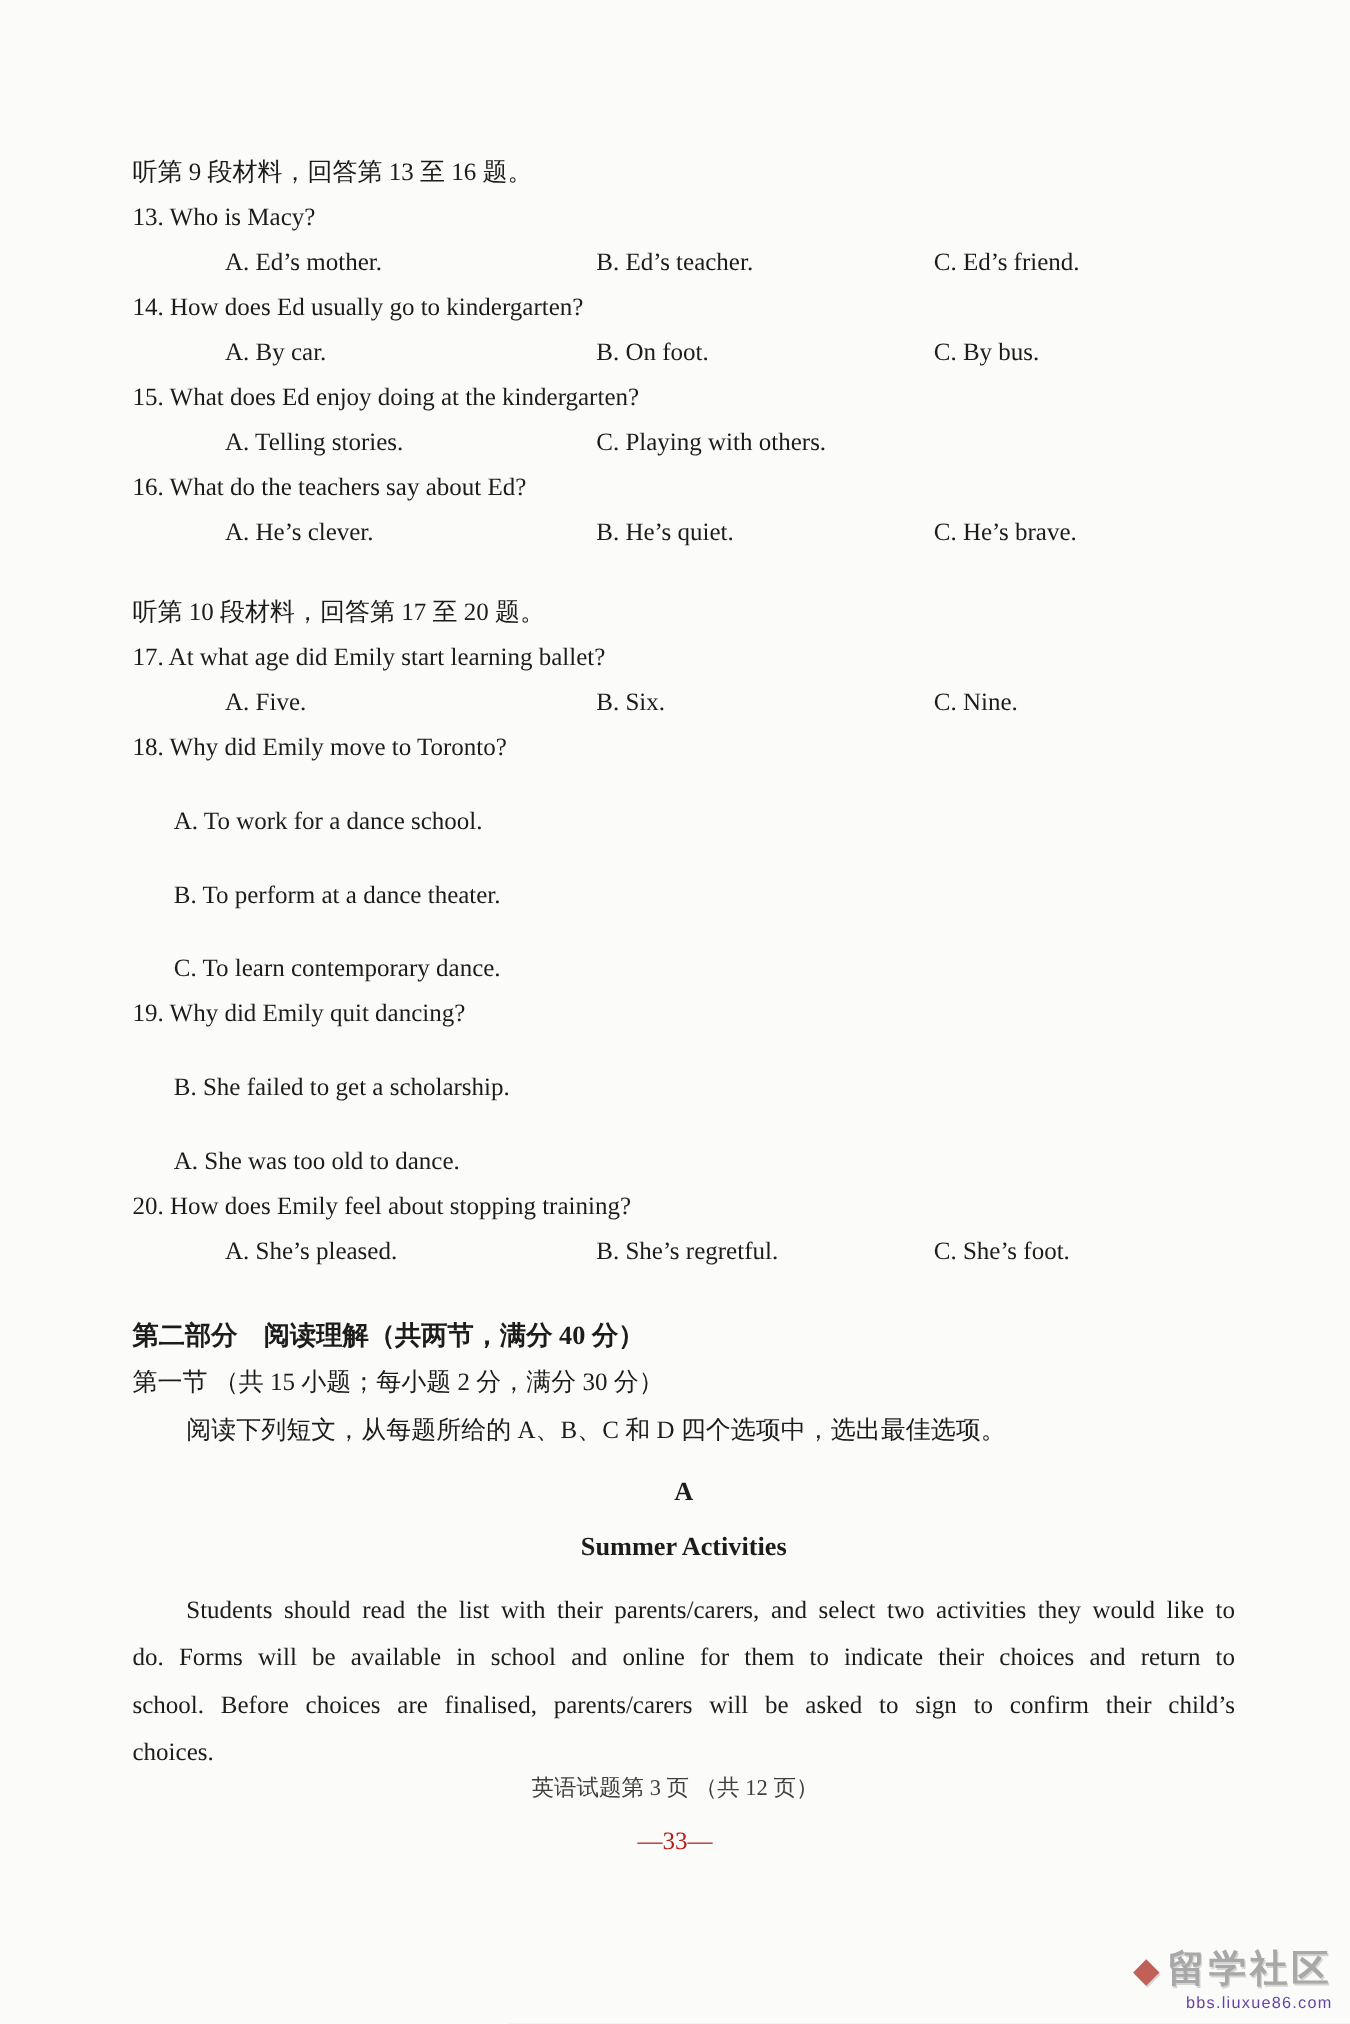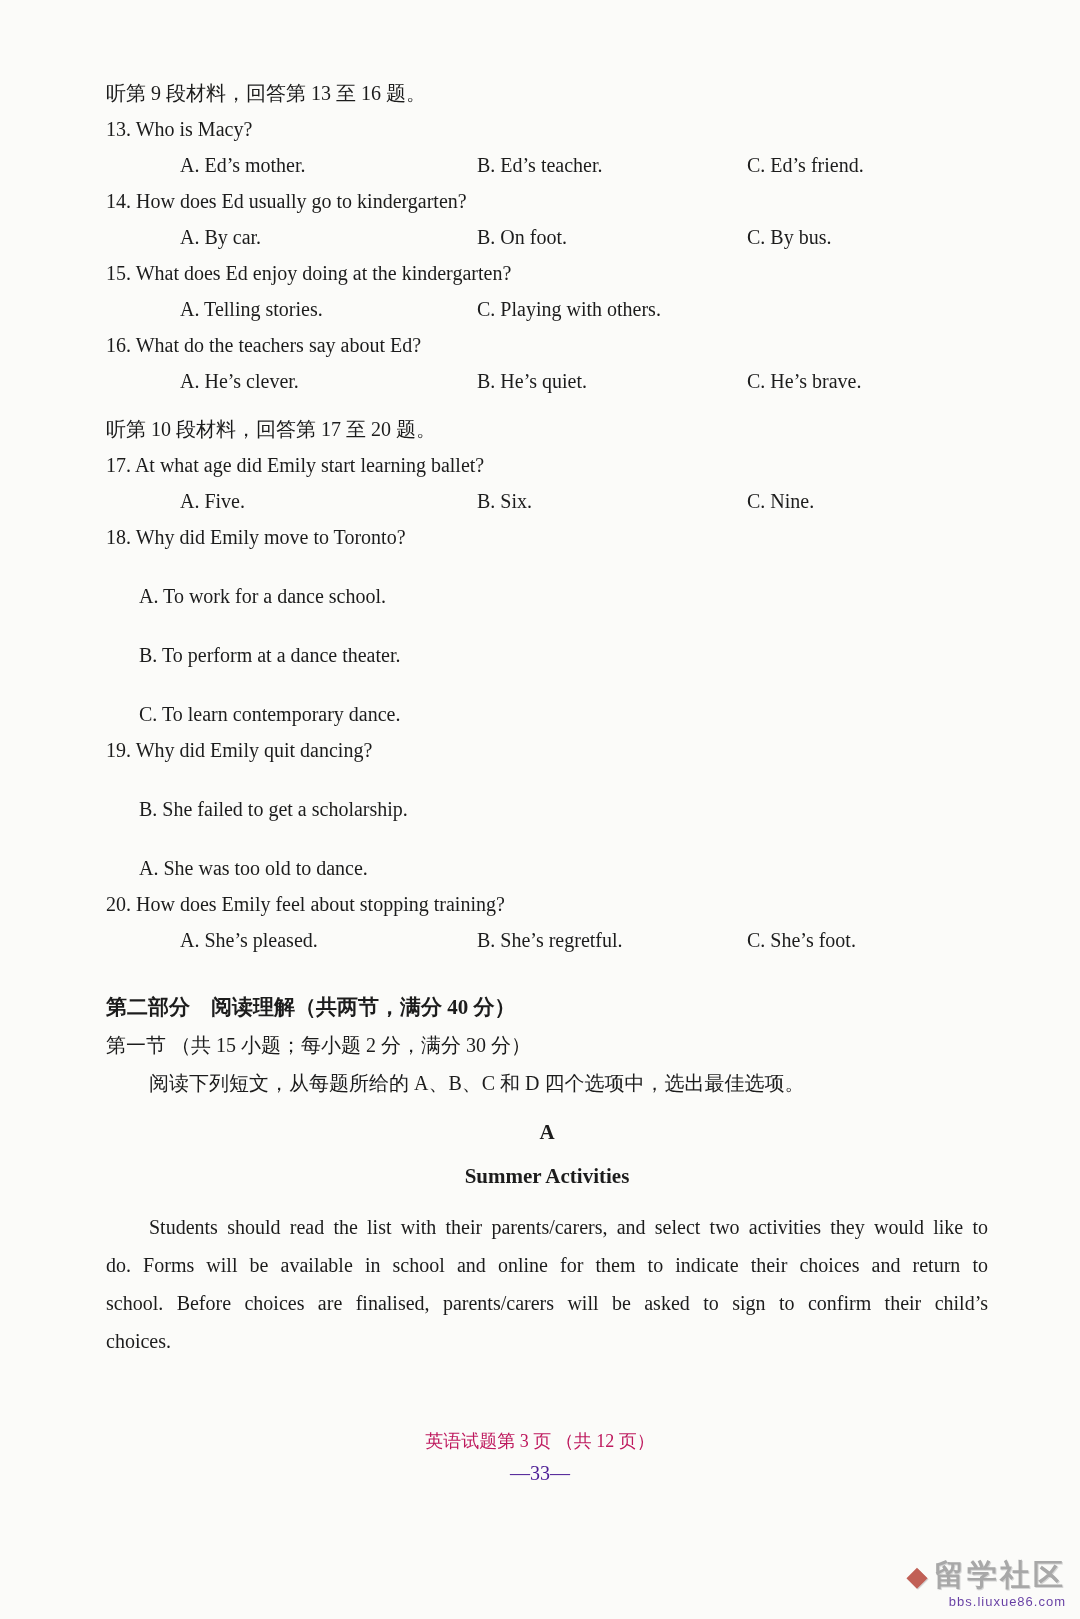"听第 9 段材料，回答第 13 至" .page { padding: 75px 92px 0 106px -> 120px 92px 0 106px }
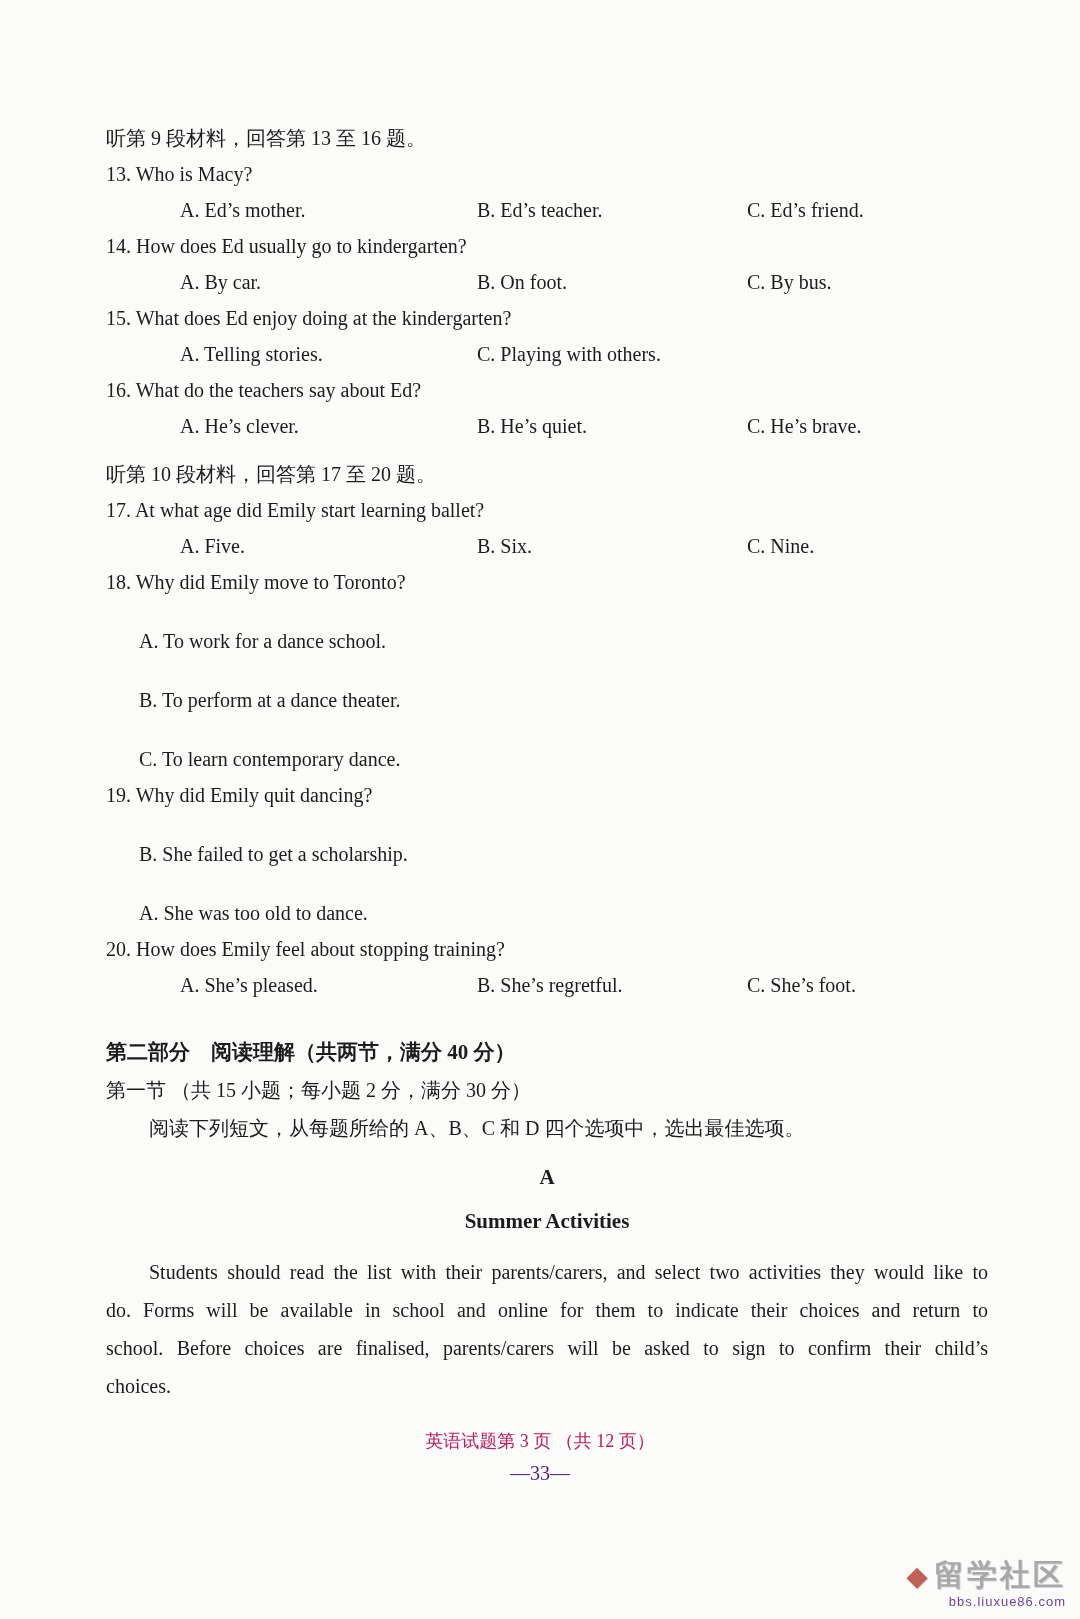"听第 10 段材料，回答第 17 至" .gap-sm { margin-top: 12px -> 28px }
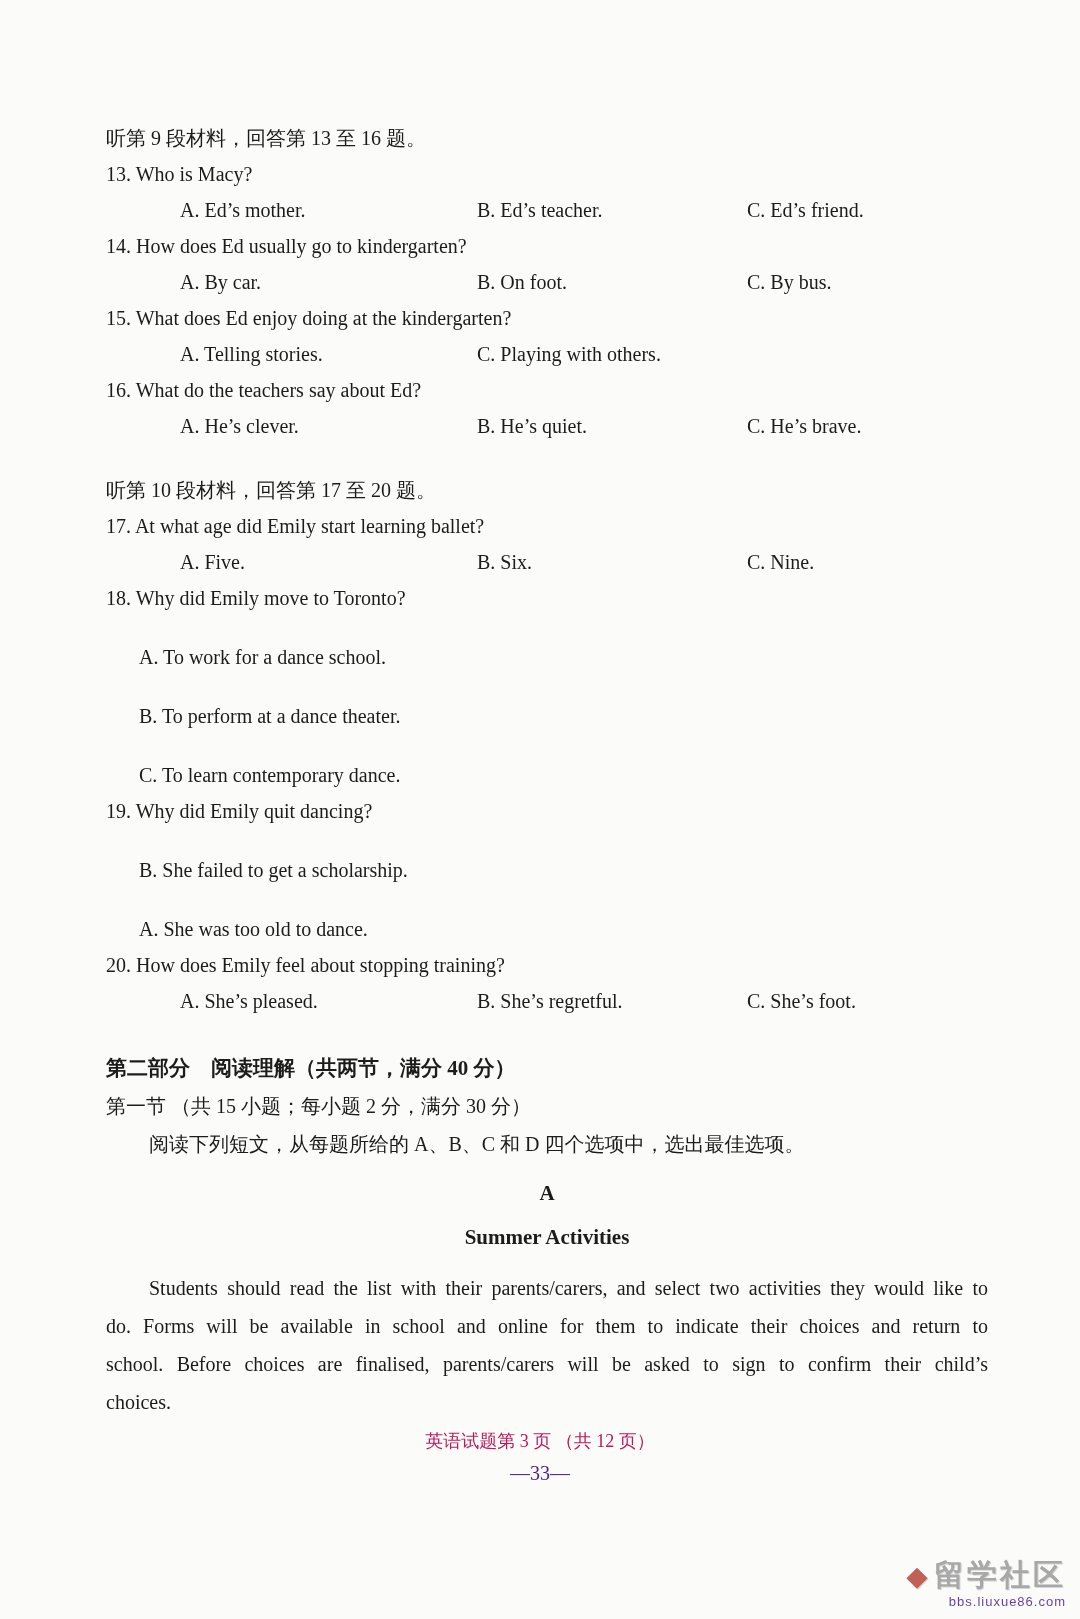"英语试题第 3 页 （共 12" .footer-pageinfo { color: #be185d -> #404040; margin-top: 11px -> none }
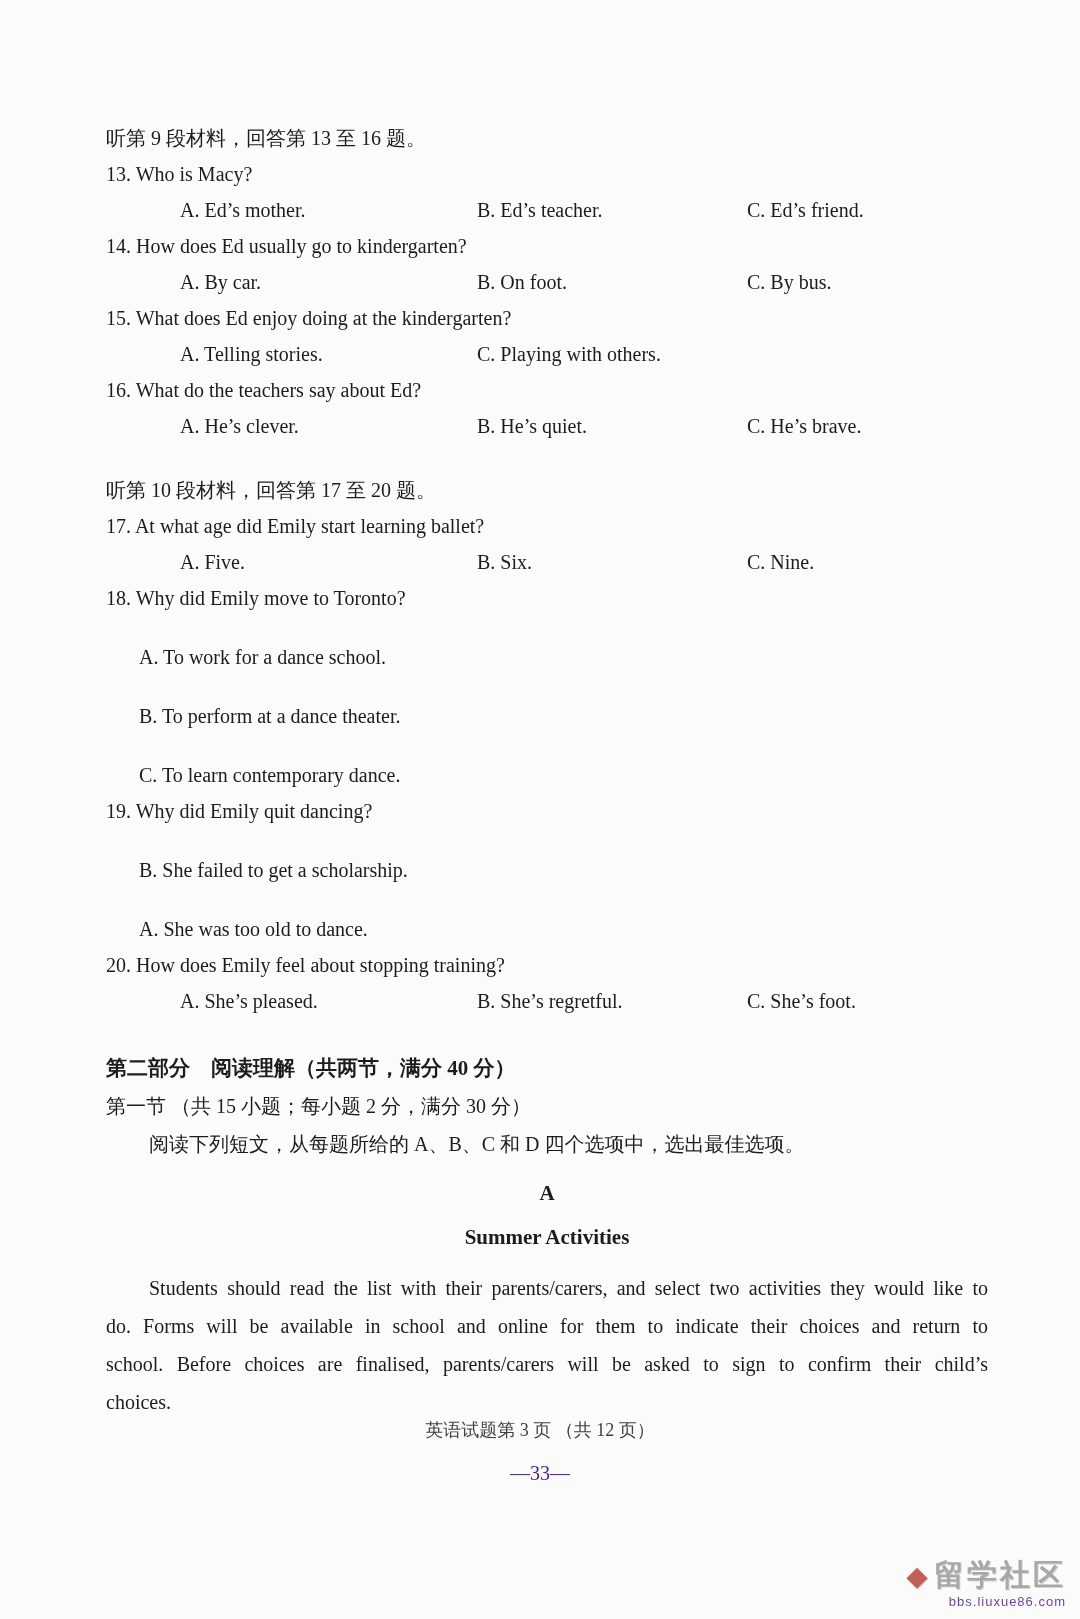"—33—" .footer-pagenum { color: #4c1d95 -> #b91c1c }
